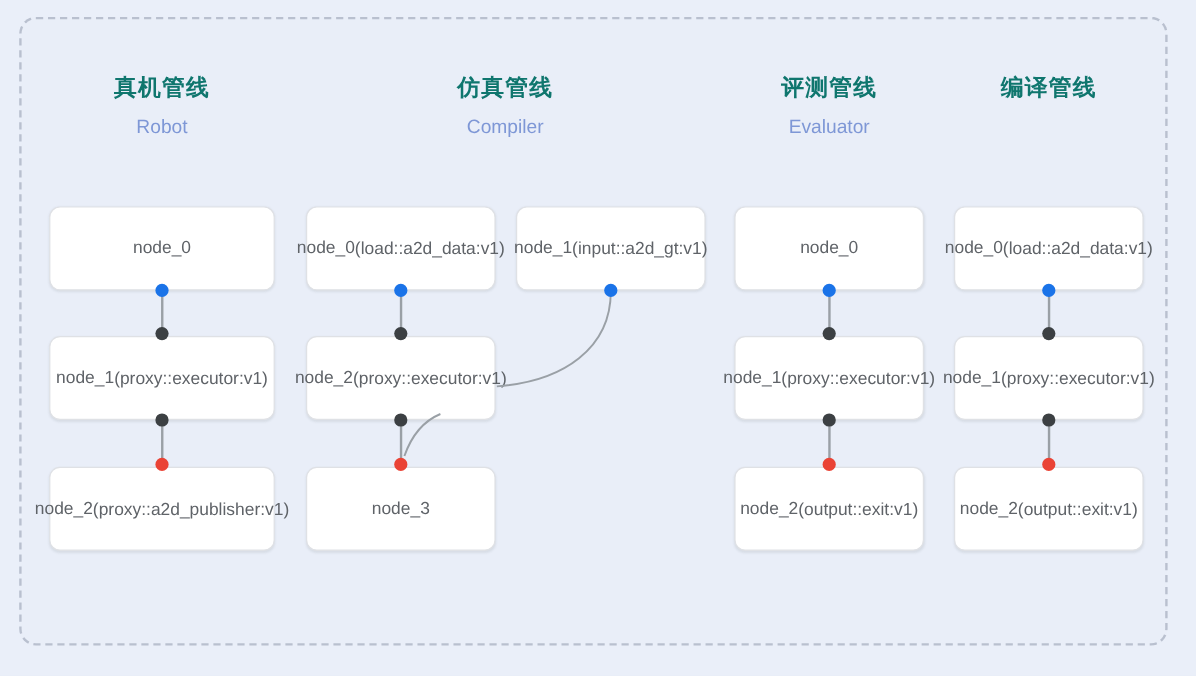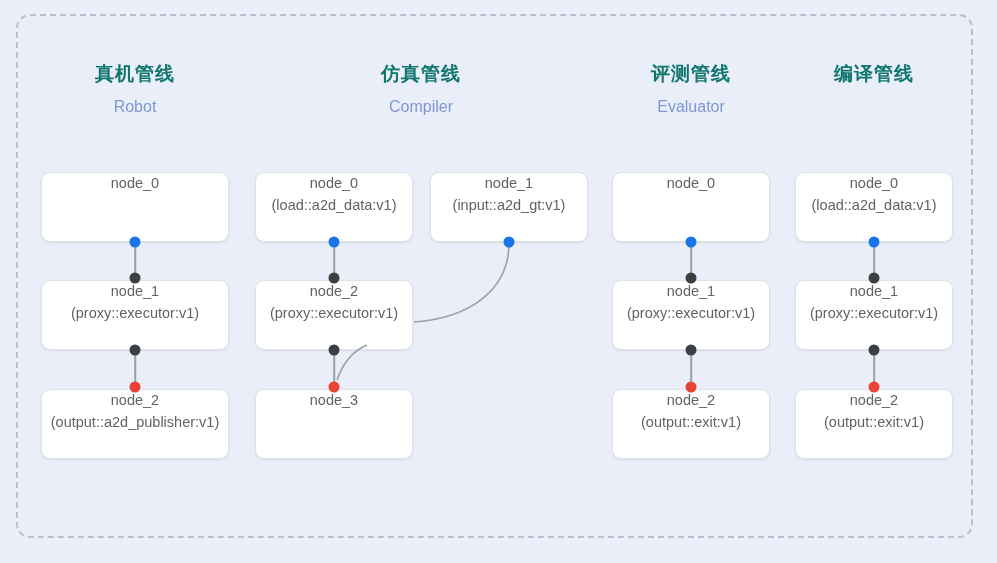"node_0" .node { flex-direction: column -> row; justify-content: flex-start -> center }
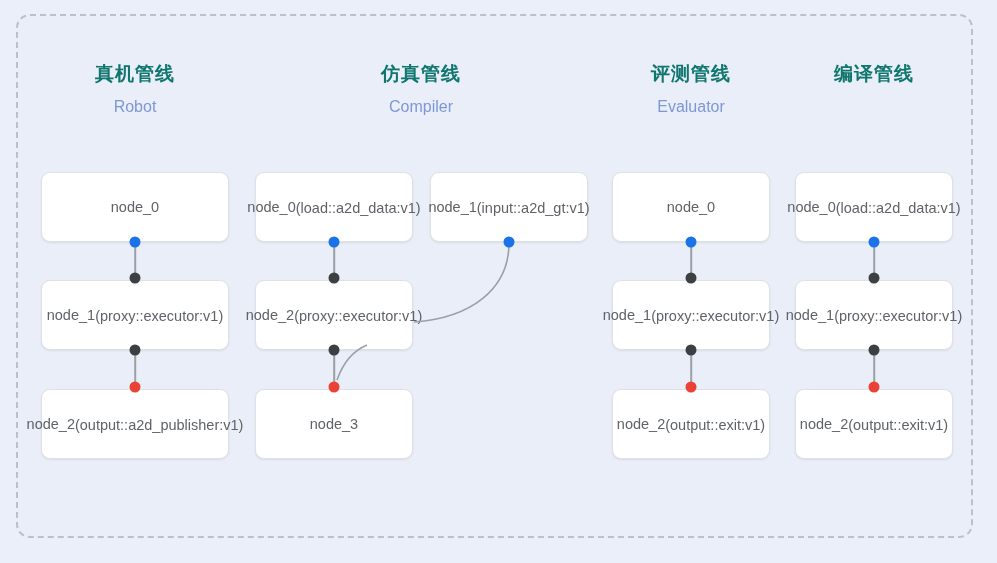"(output::a2d_publisher:v1)" div.node-type { text: output::a2d -> proxy::a2d }
